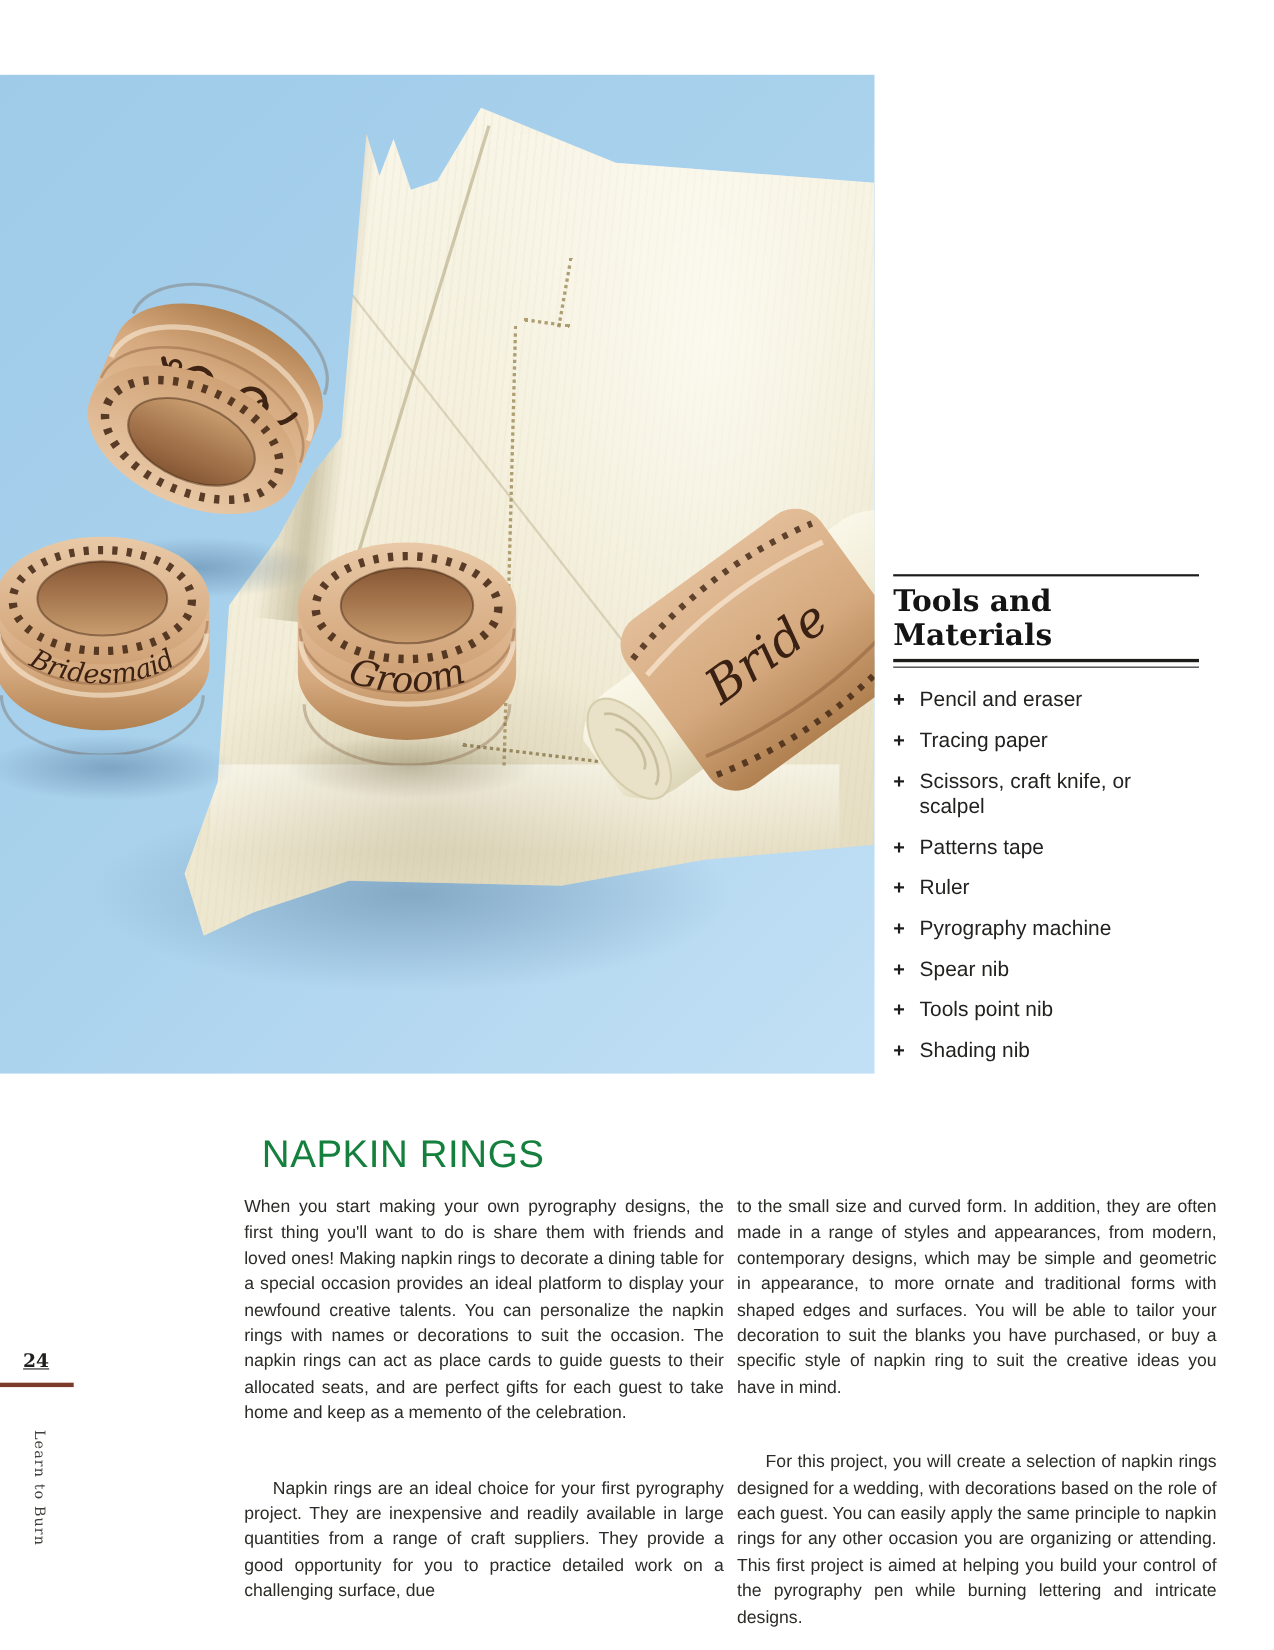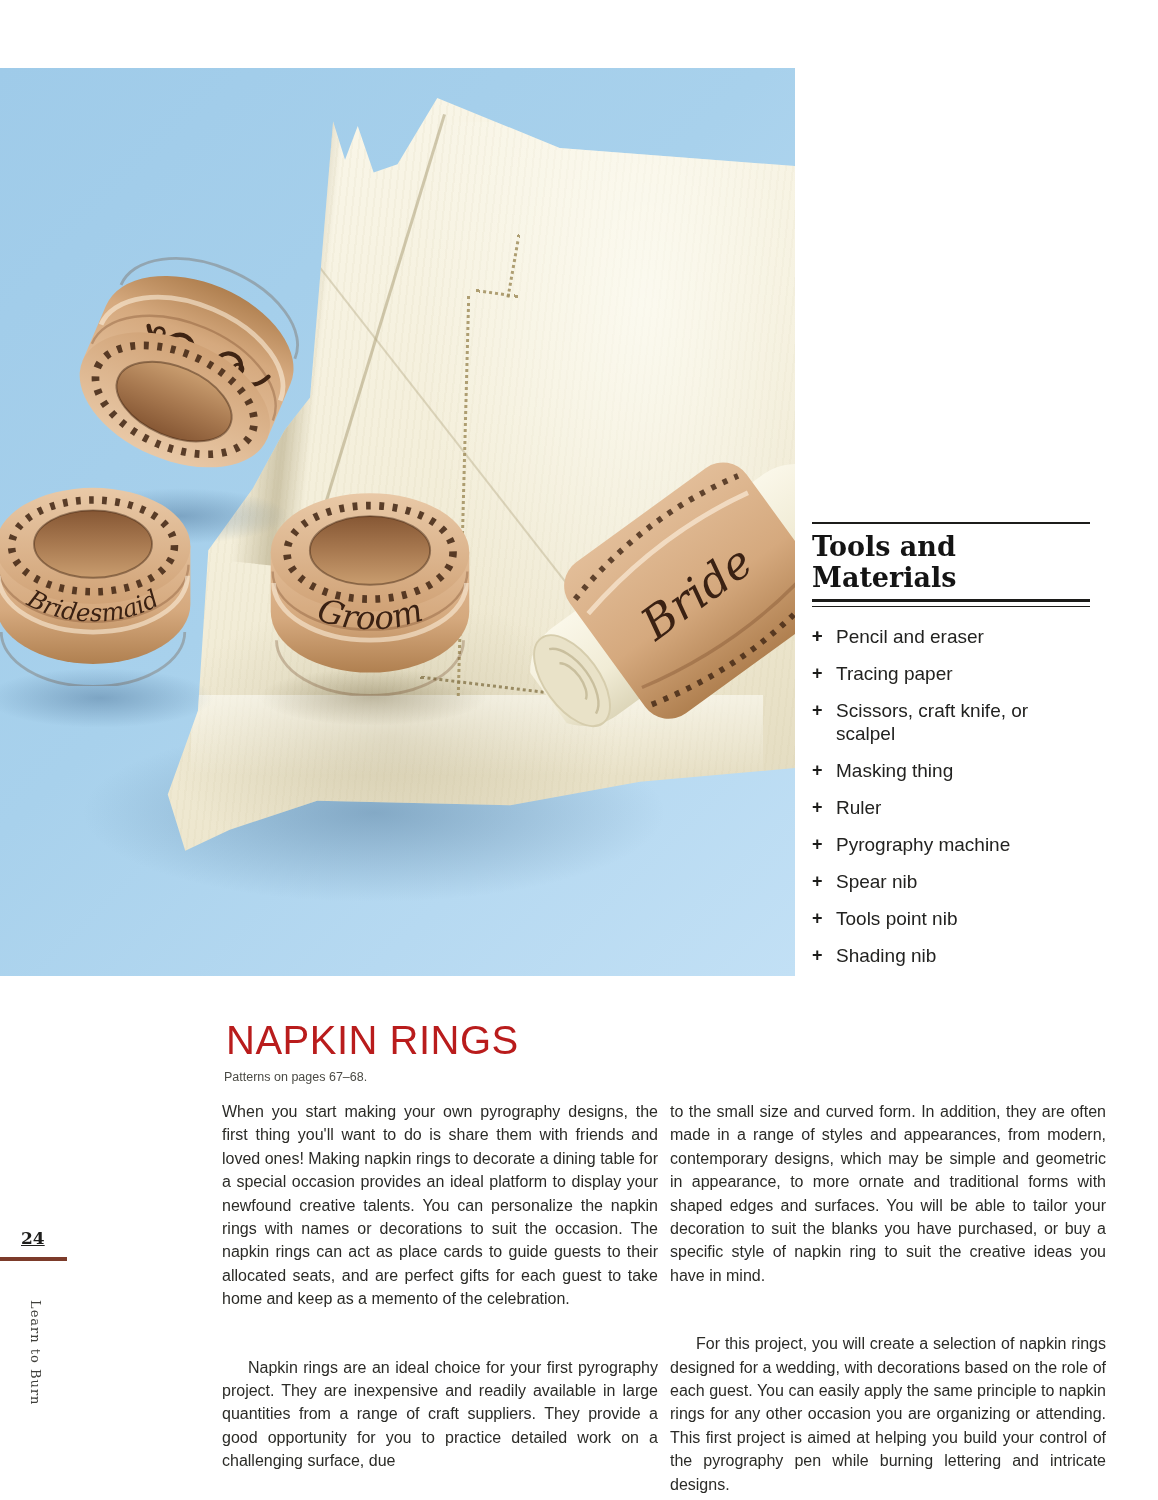"Masking thing" span { text: Masking thing -> Patterns tape }
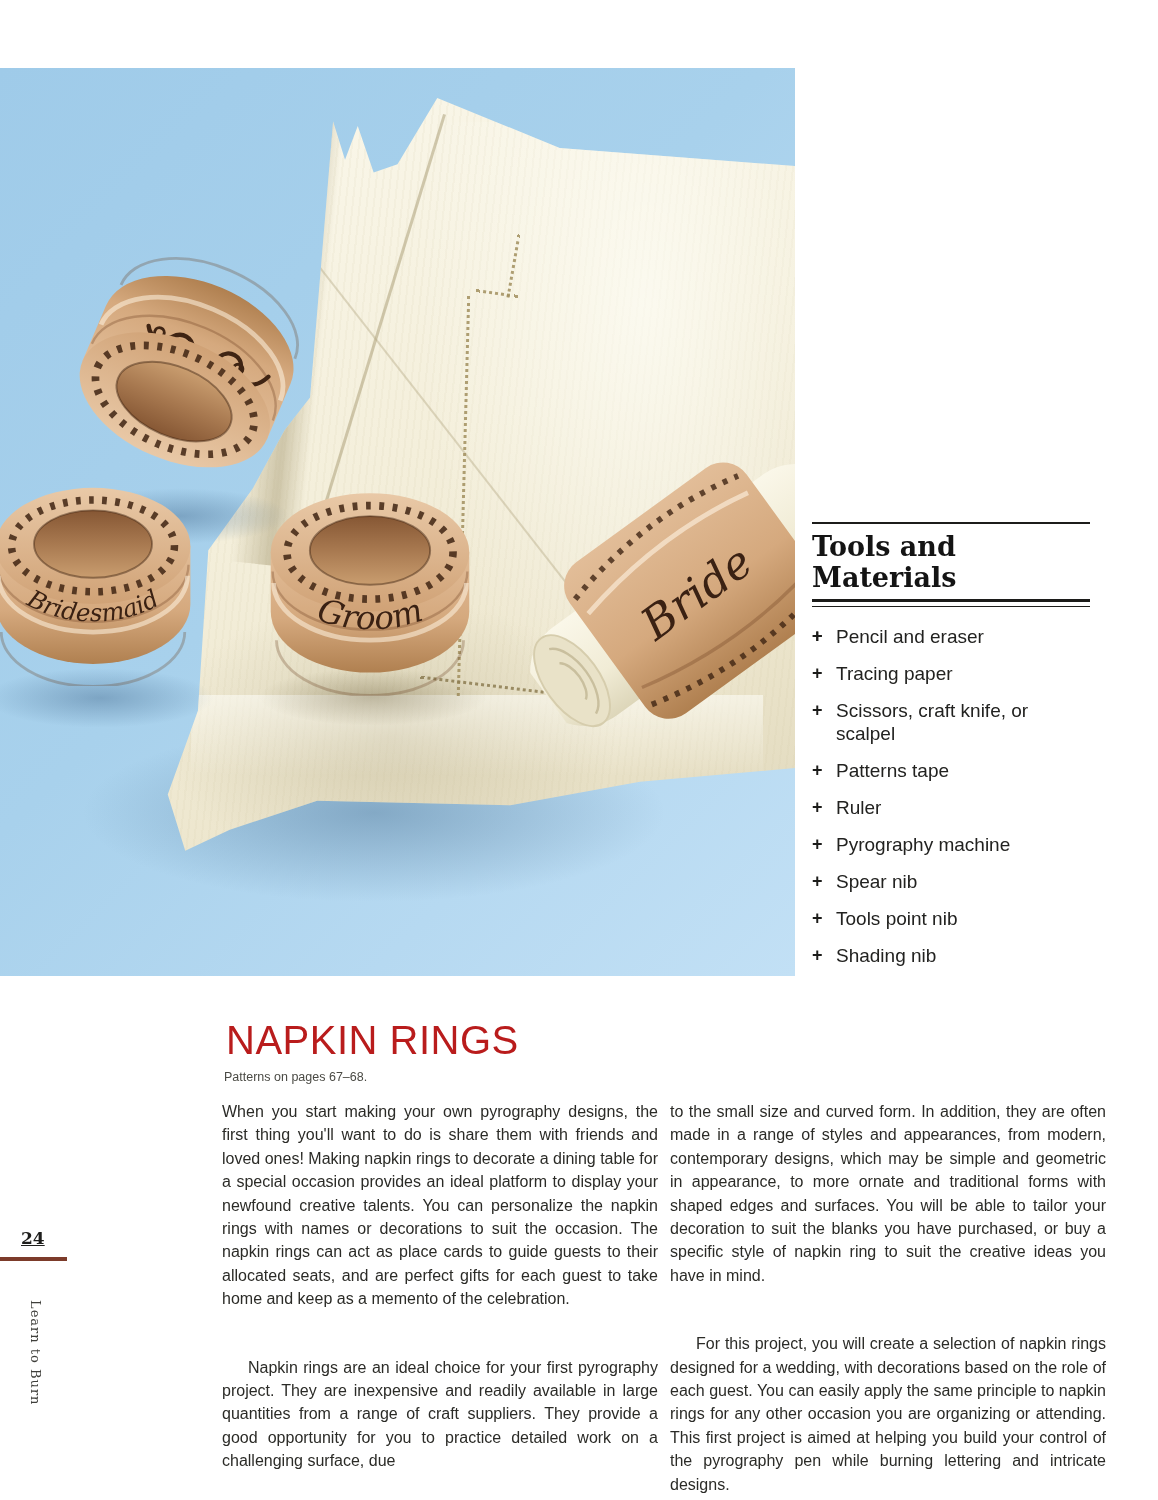"NAPKIN RINGS" .article h1 { color: #b91c1c -> #15803d; font-size: 40px -> 35px; margin: 4px -> 16px }
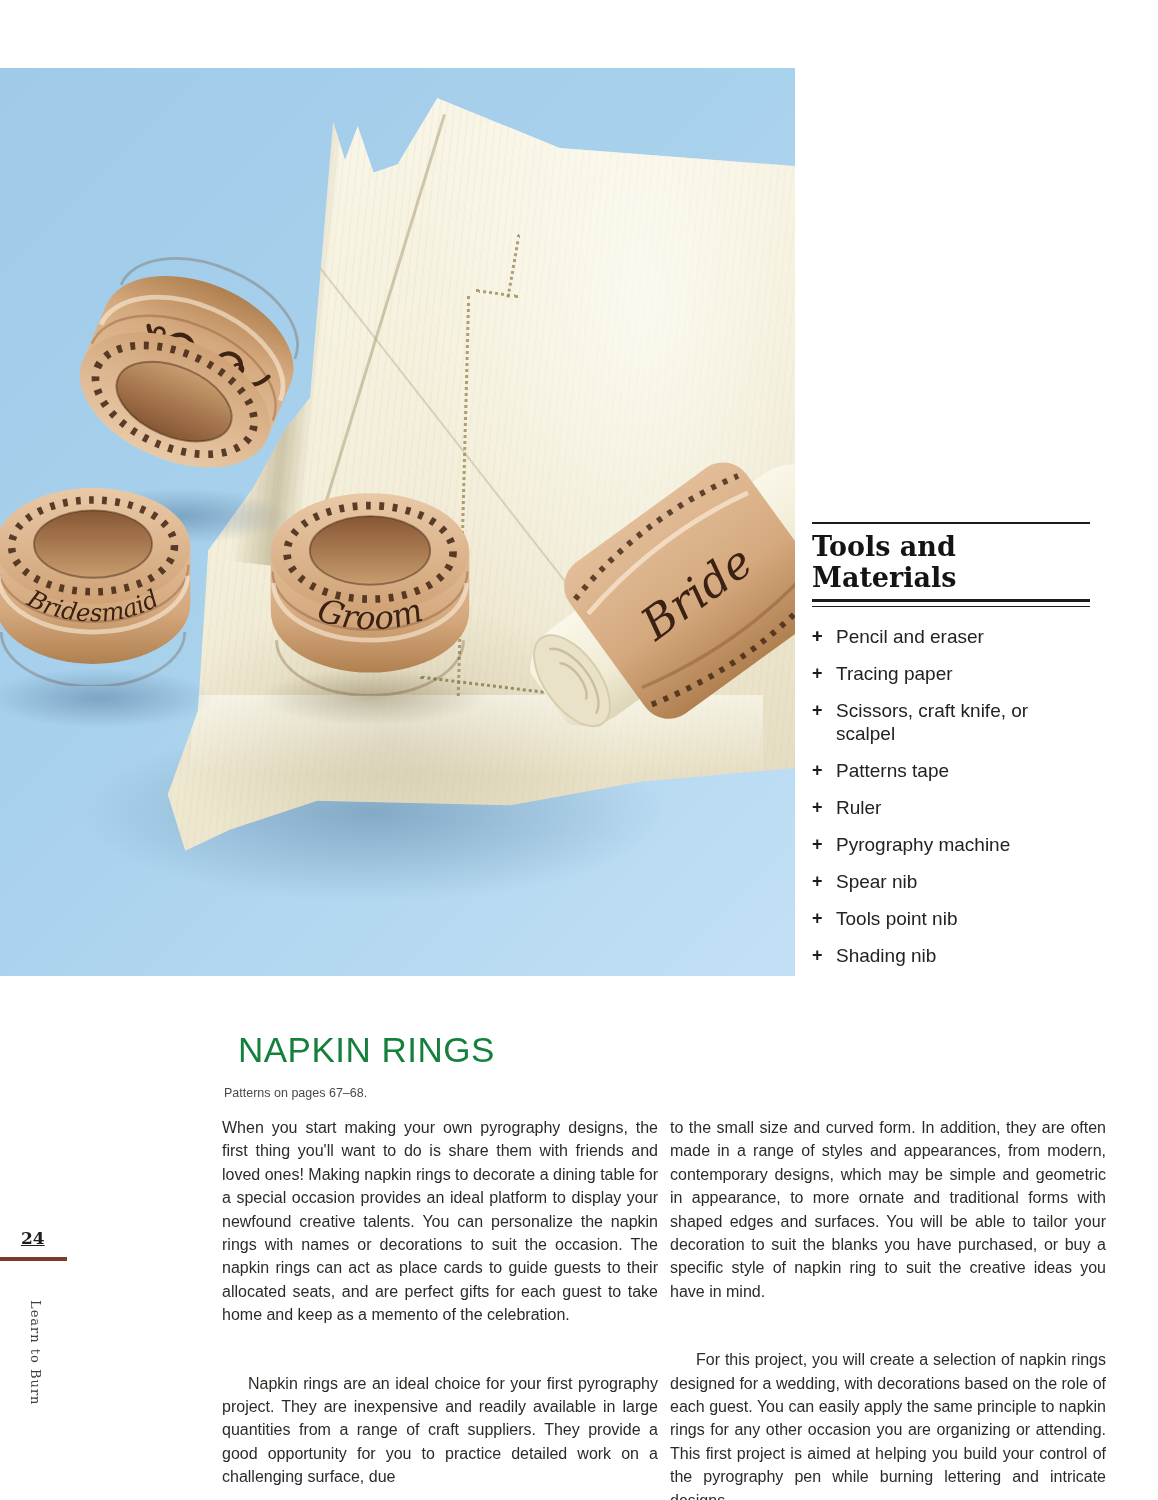"Patterns on pages 67–68." p.patterns { html: <p>Patterns on pages 67–68.</p> -> none }
